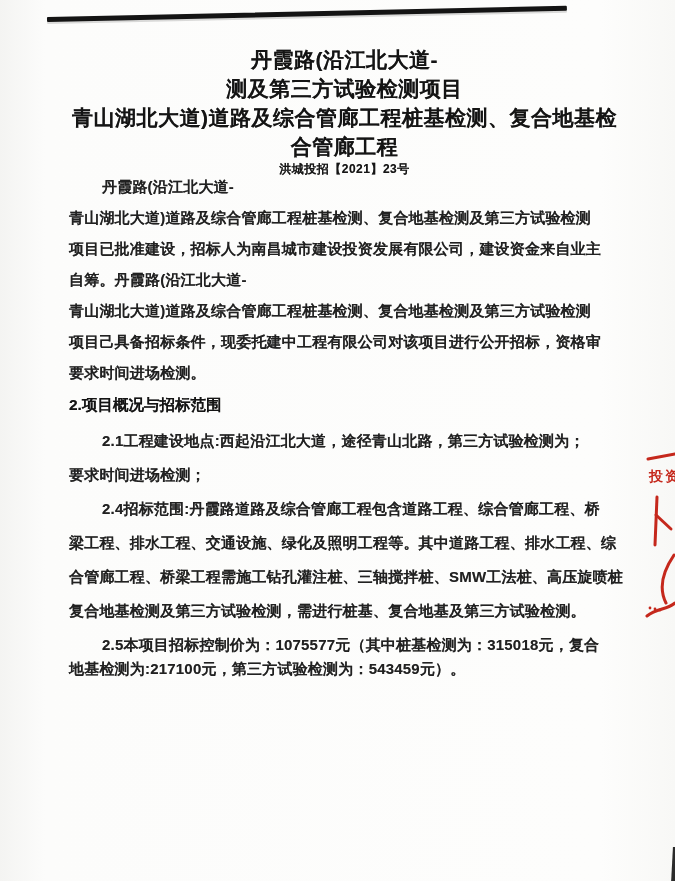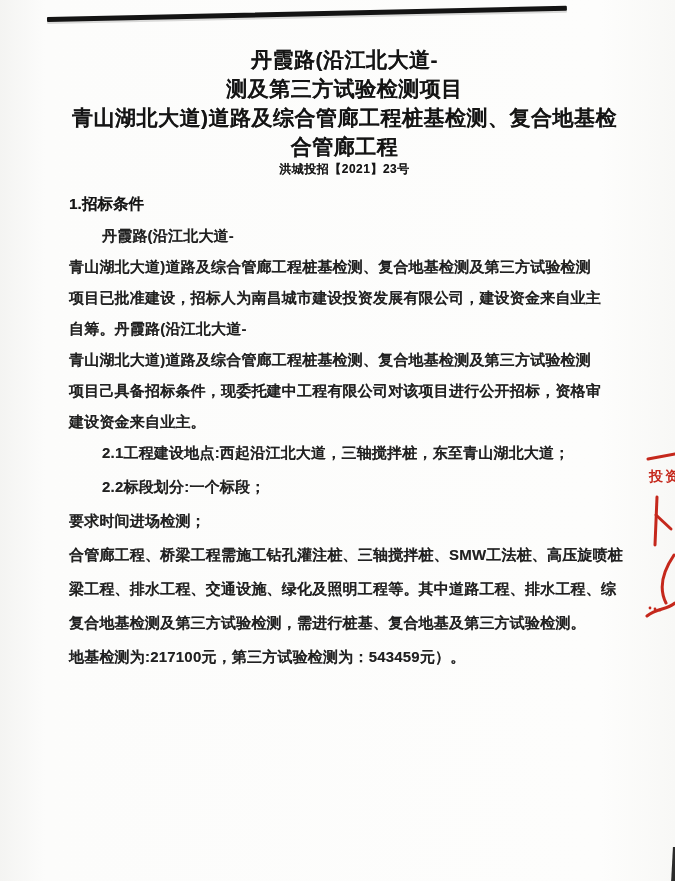"1.招标条件" div.sec-heading { html: <div>1.招标条件</div> -> none }
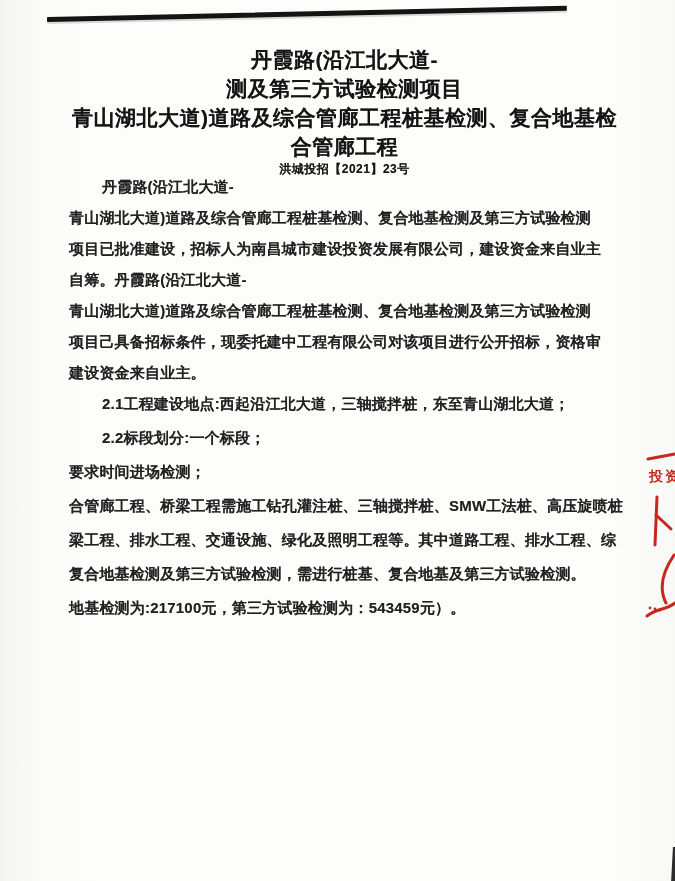"建设资金来自业主。" div.ln { text: 建设资金来自业主 -> 要求时间进场检测 }
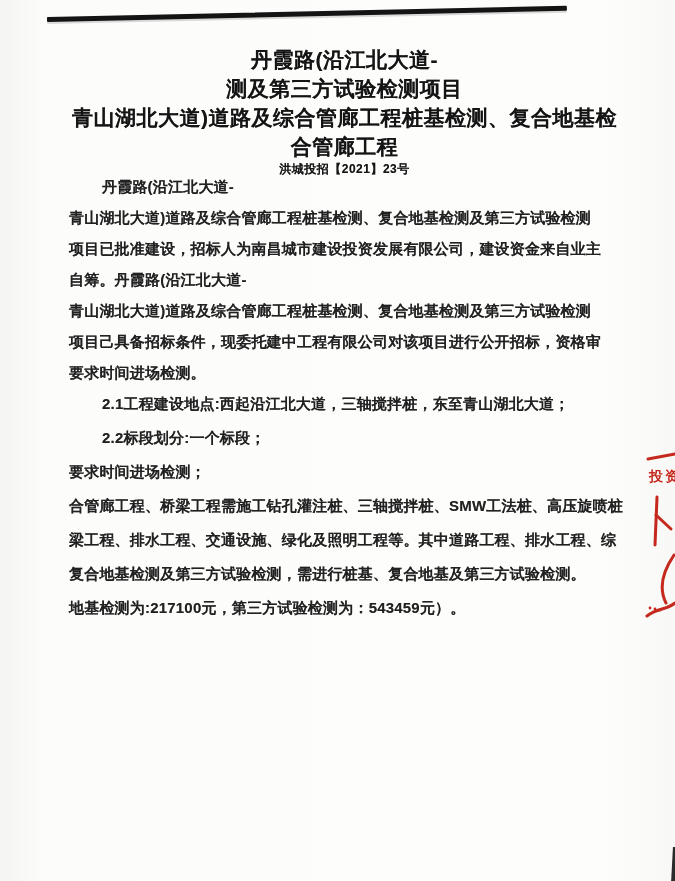"2.项目概况与招标范围" div.sec-heading { html: none -> <div>2.项目概况与招标范围</div> }
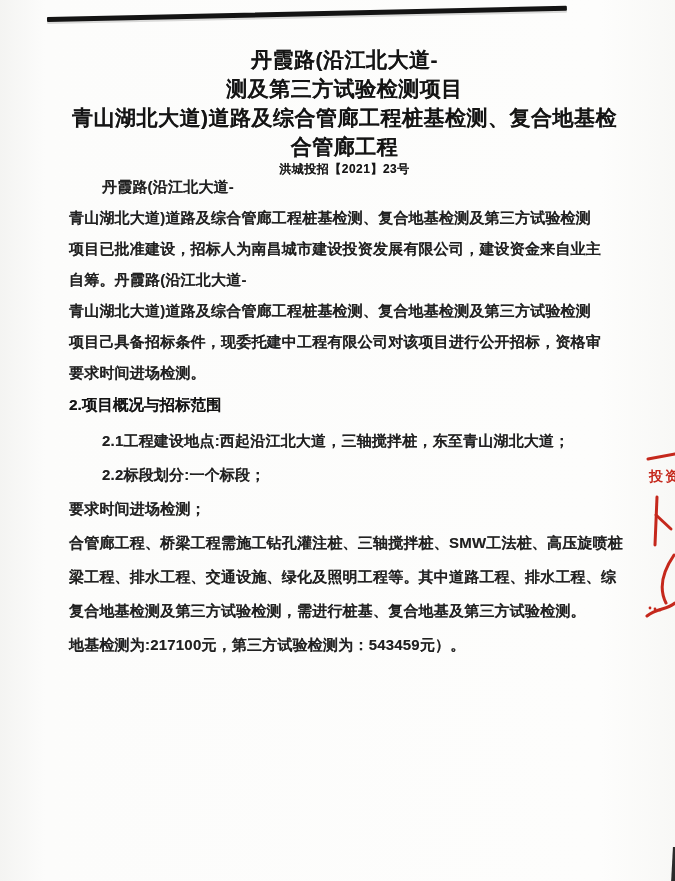"2.1工程建设地点:西起沿江北大道，三轴搅拌桩，东至青山湖北大道；" div.ln { text: 三轴搅拌桩，东至青山湖北大道 -> 途径青山北路，第三方试验检测为 }
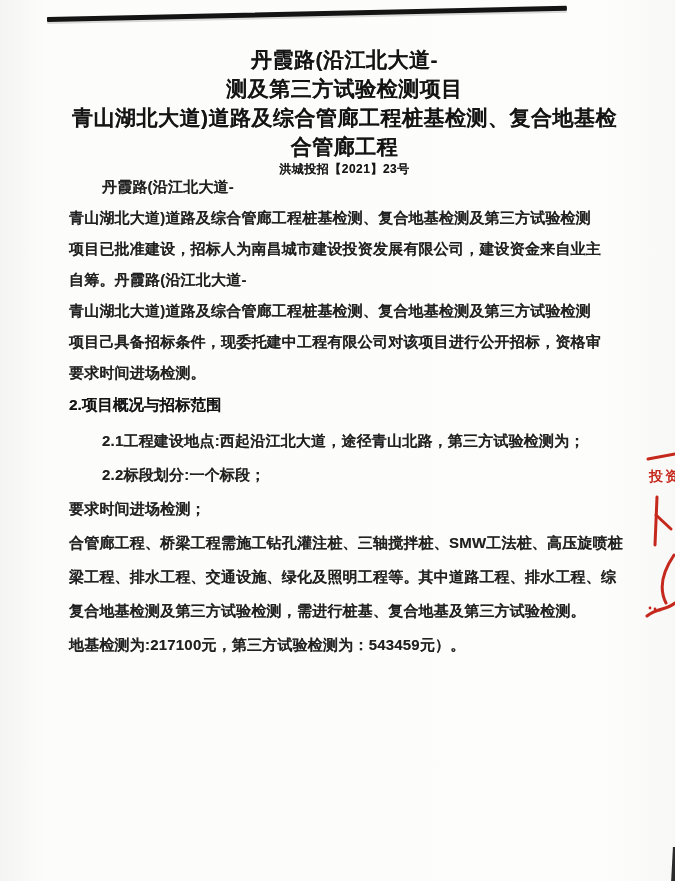"2.2标段划分:一个标段；" div.ln { html: <div>2.2标段划分:一个标段；</div> -> none }
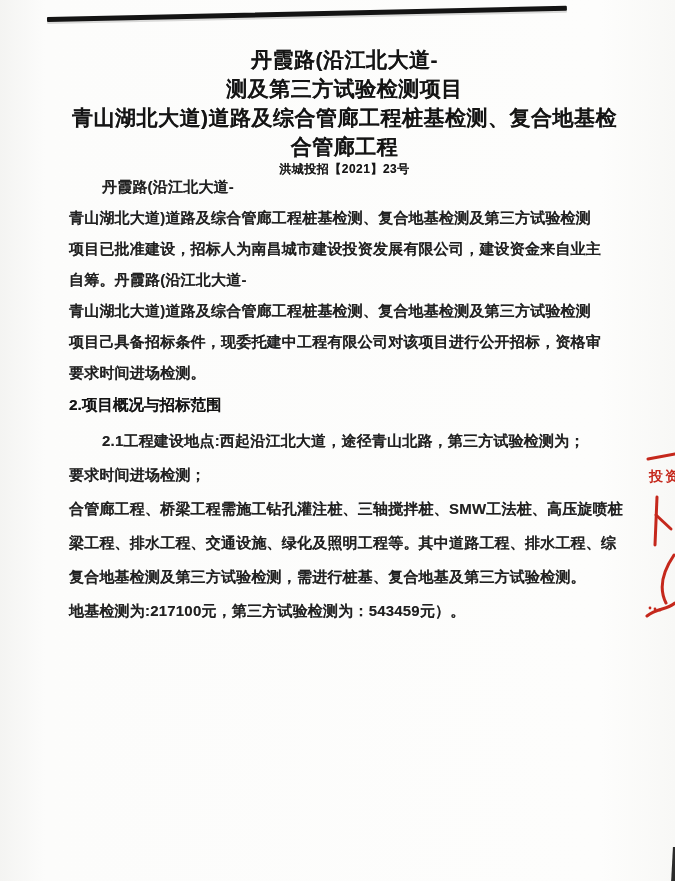"2.4招标范围:丹霞路道路及综合管廊工程包含道路工程、综合管廊工程、桥" div.ln { html: none -> <div>2.4招标范围:丹霞路道路及综合管廊工程包含道路工程、综合管廊工程、桥</div> }
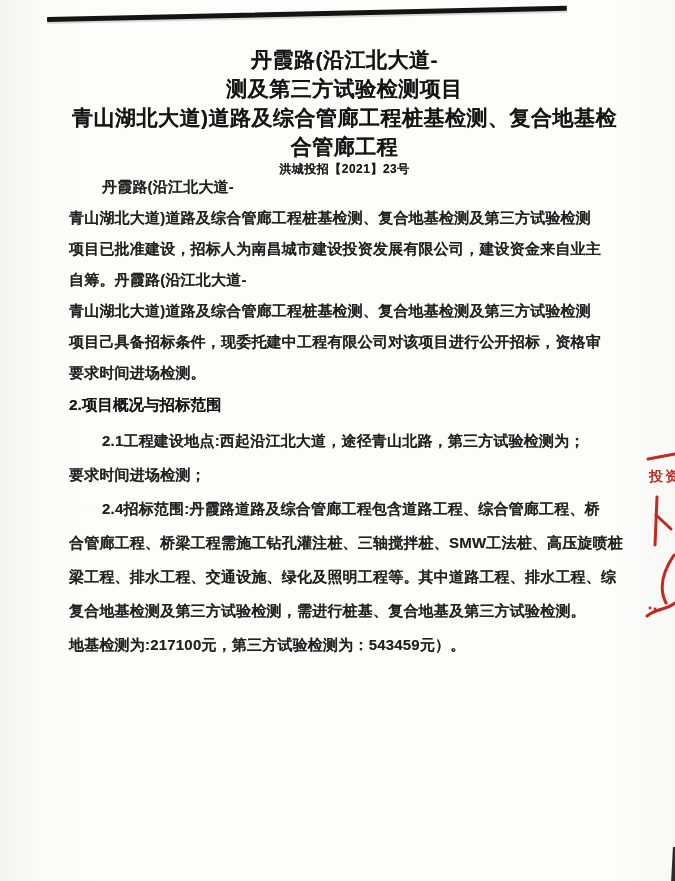"合管廊工程、桥梁工程需施工钻孔灌注桩、三轴搅拌桩、SMW工法桩、高压旋喷桩" div.ln { order: before "梁工程、排水工程、交通设施、绿化及照明工程等。其中道路工程、排水工程、综" -> after "梁工程、排水工程、交通设施、绿化及照明工程等。其中道路工程、排水工程、综" }
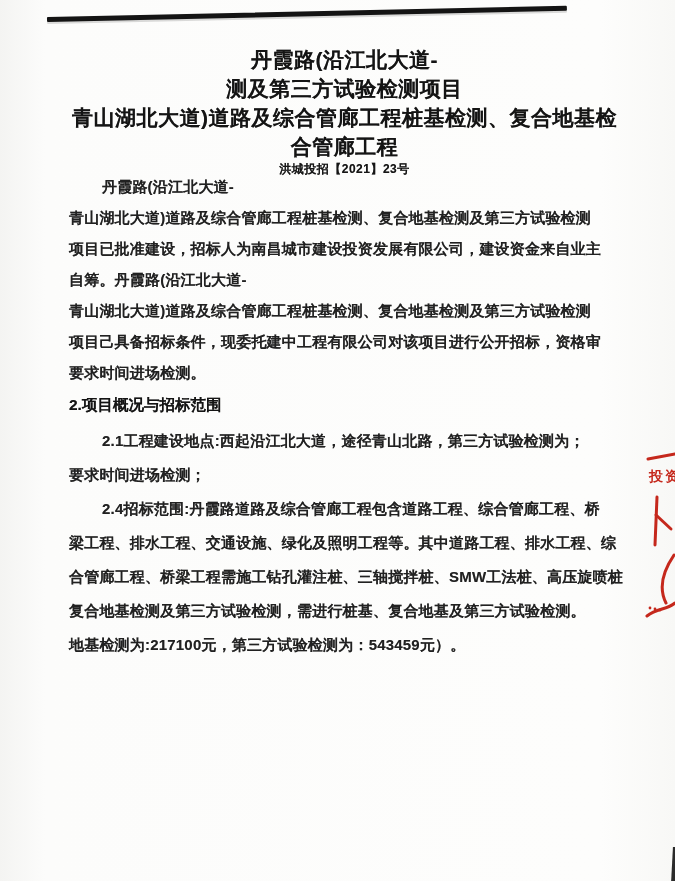"2.5本项目招标控制价为：1075577元（其中桩基检测为：315018元，复合" div.ln { html: none -> <div>2.5本项目招标控制价为：1075577元（其中桩基检测为：315018元，复合</div> }
